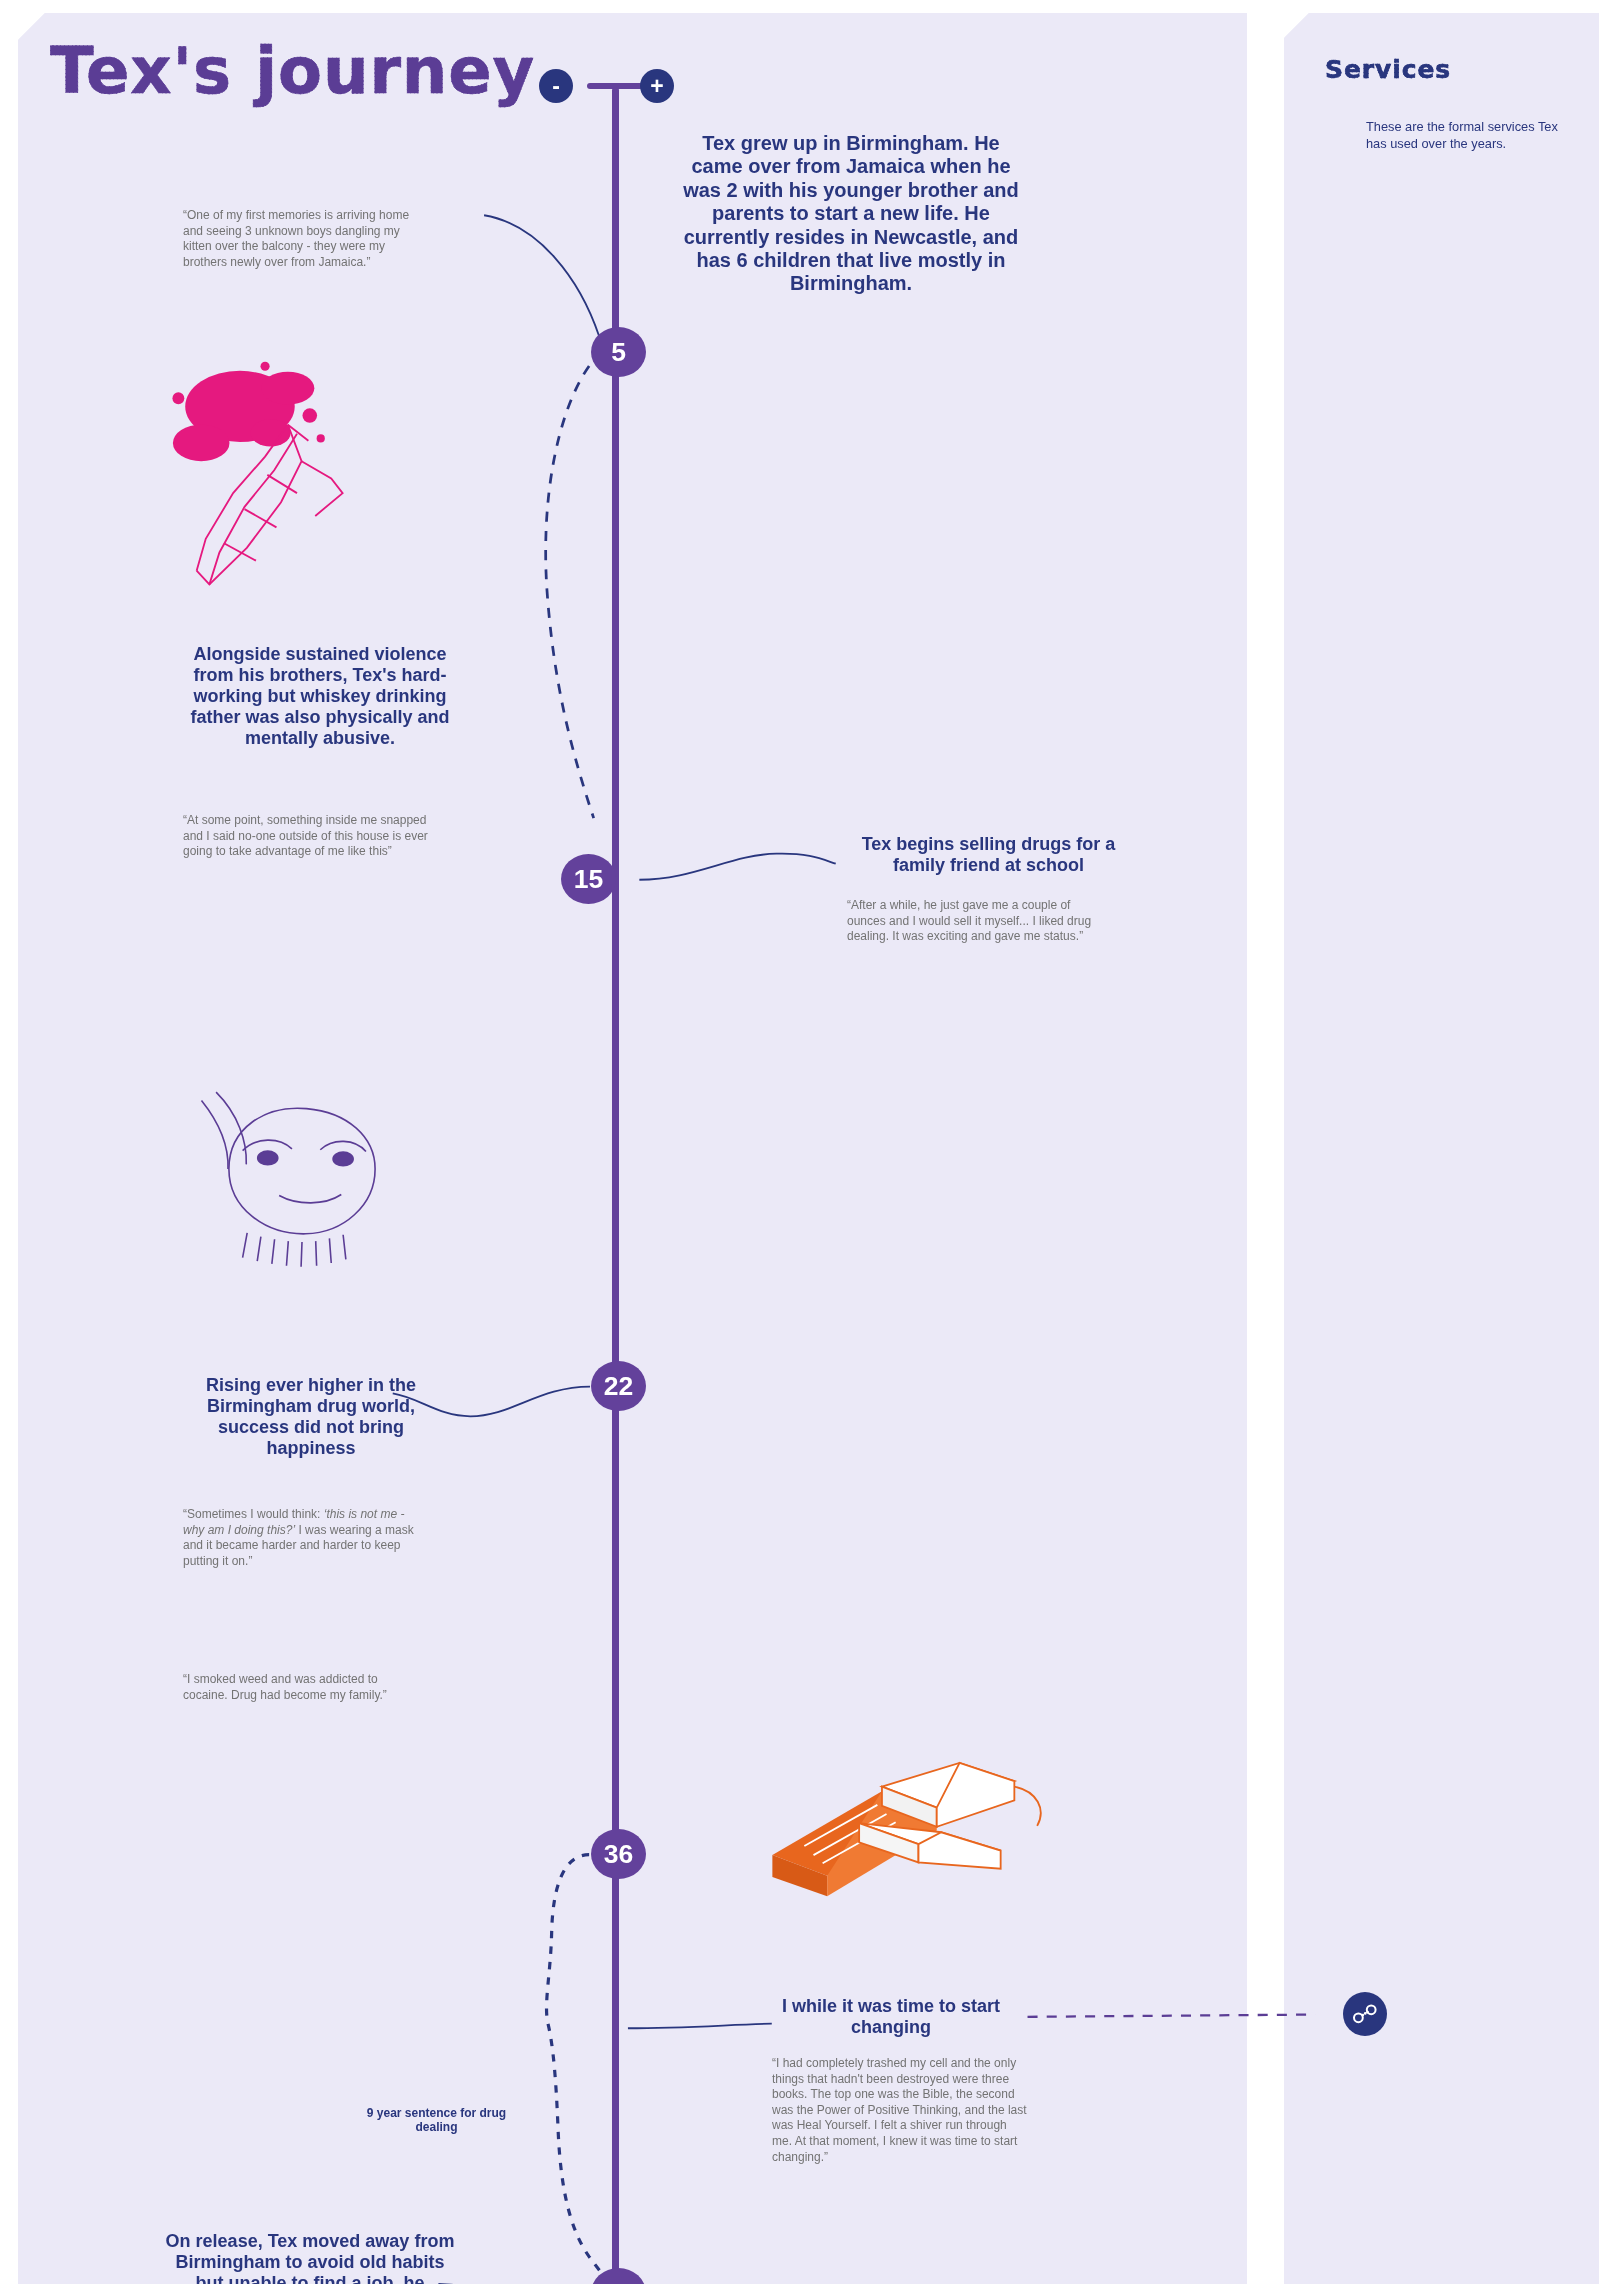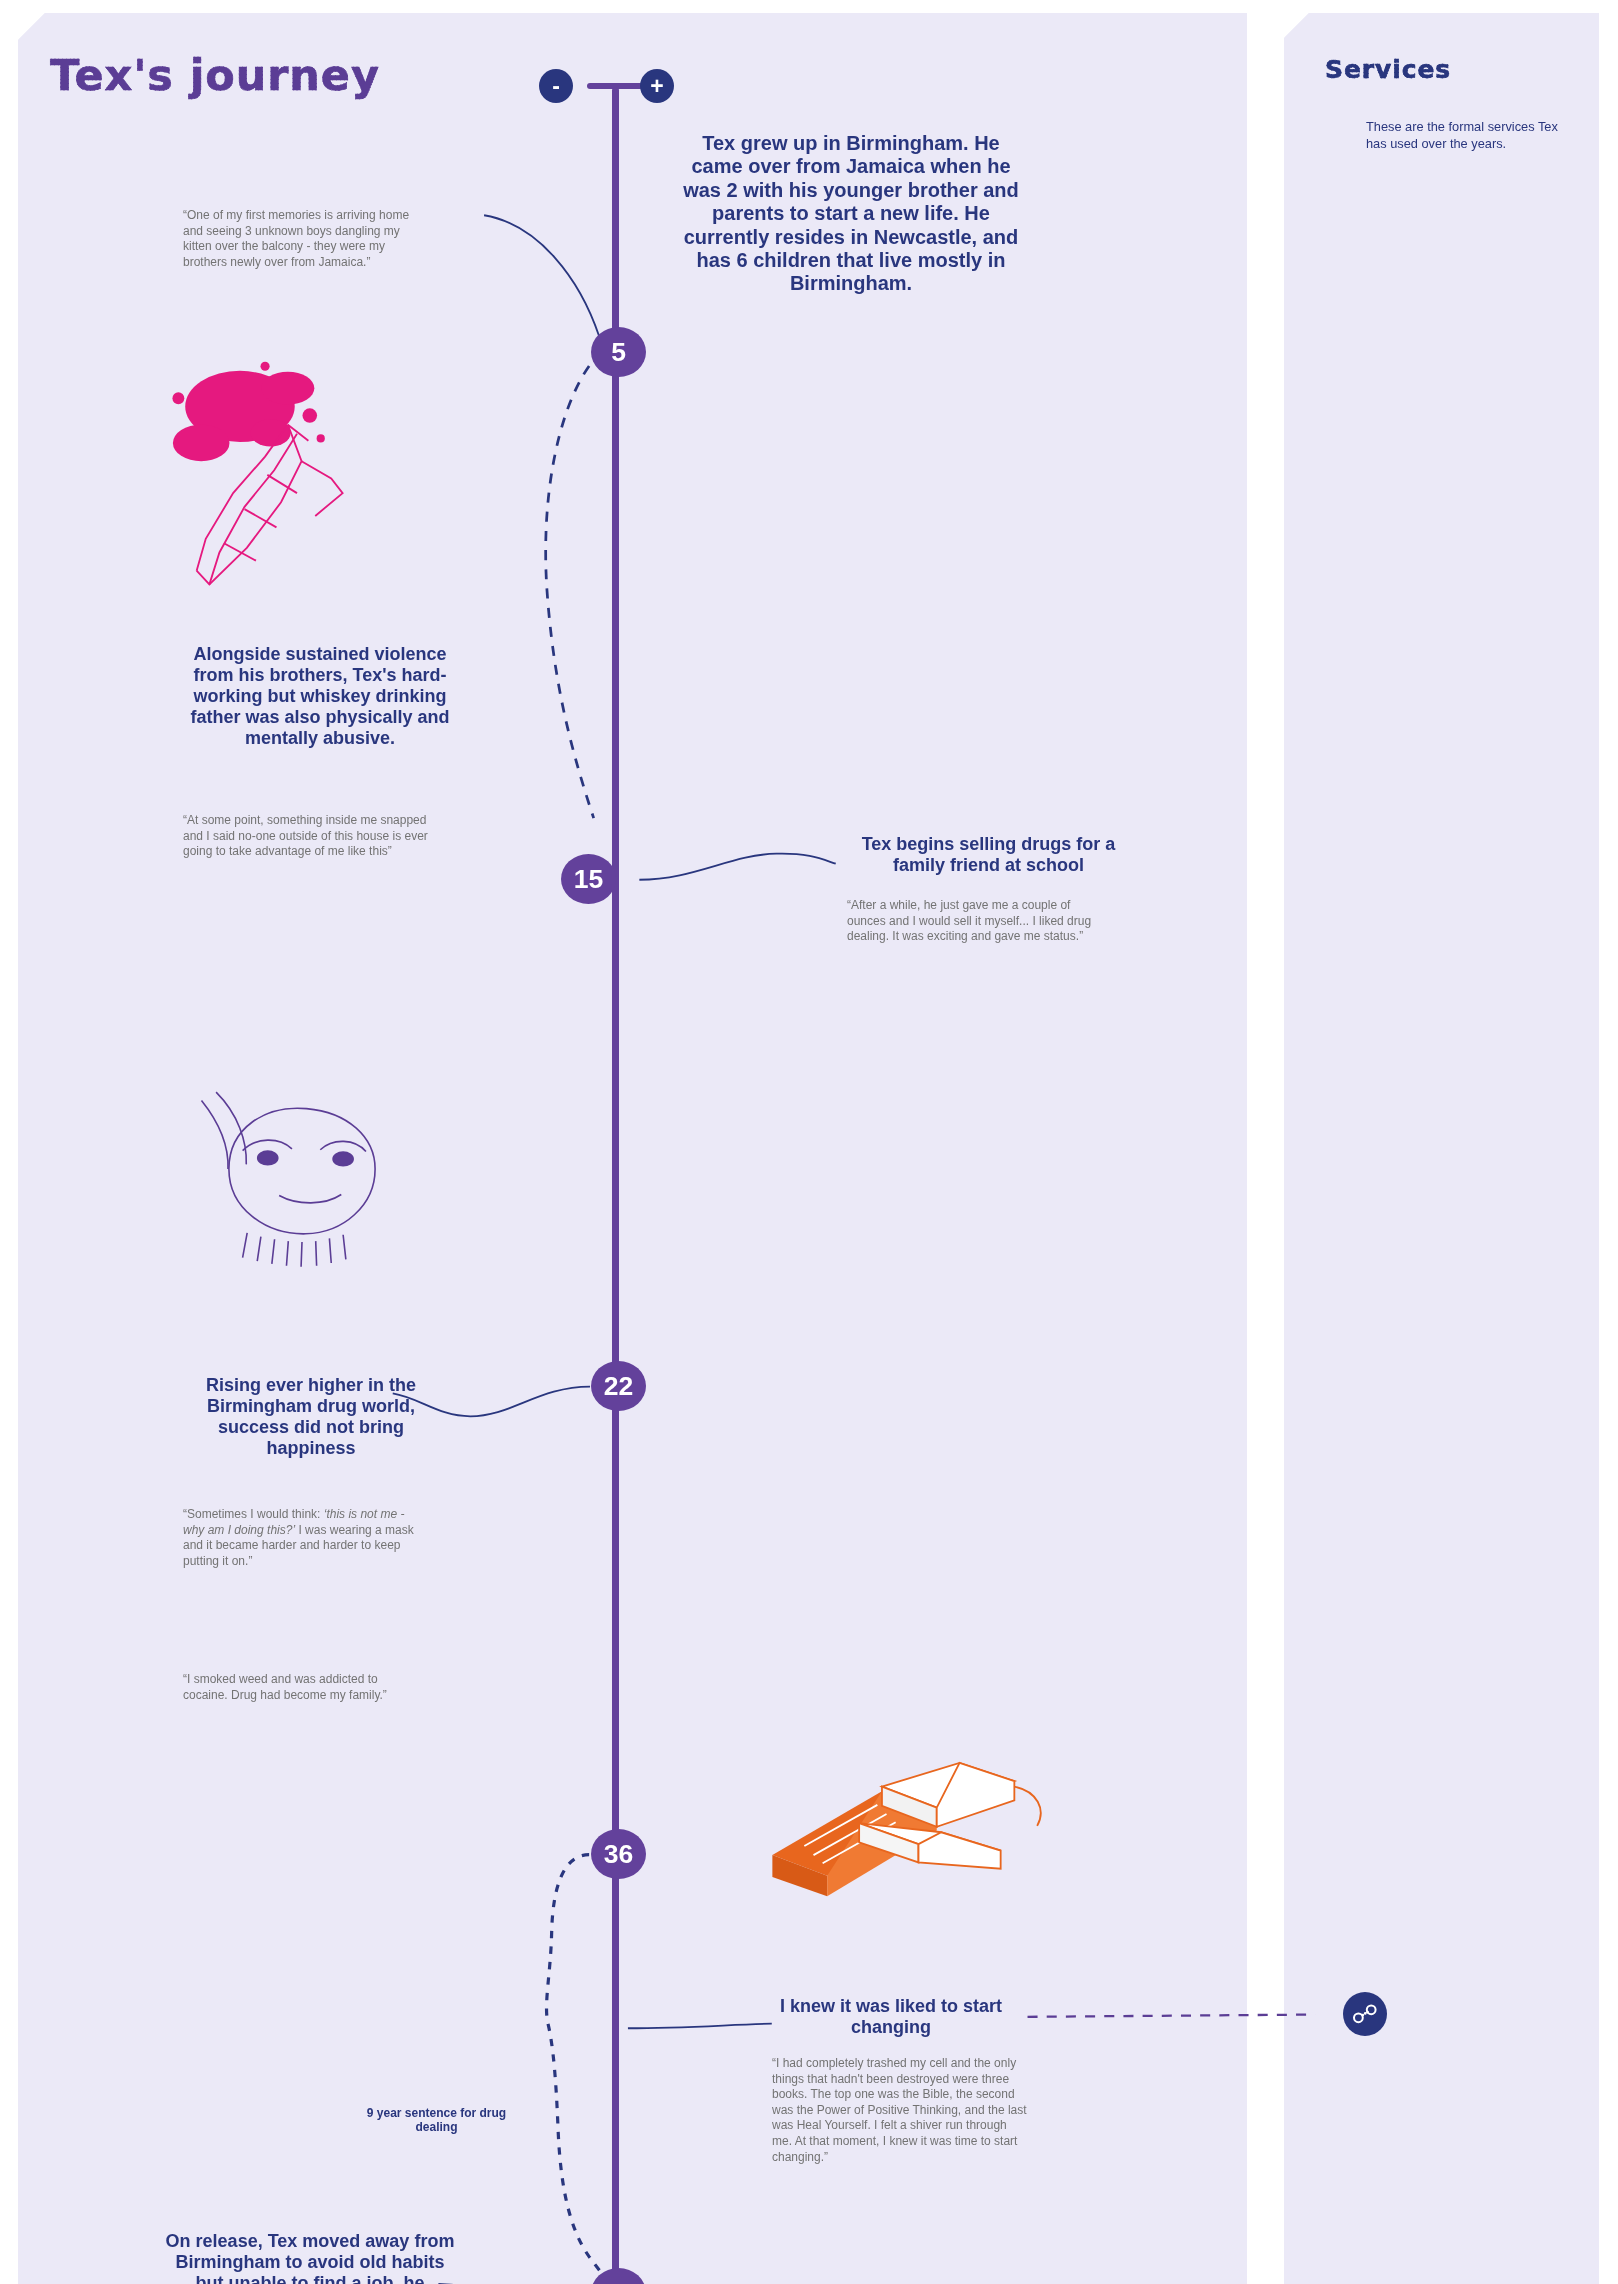"Tex's journey" #journey-title { font-size: 43px -> 64px; top: 50px -> 34px }
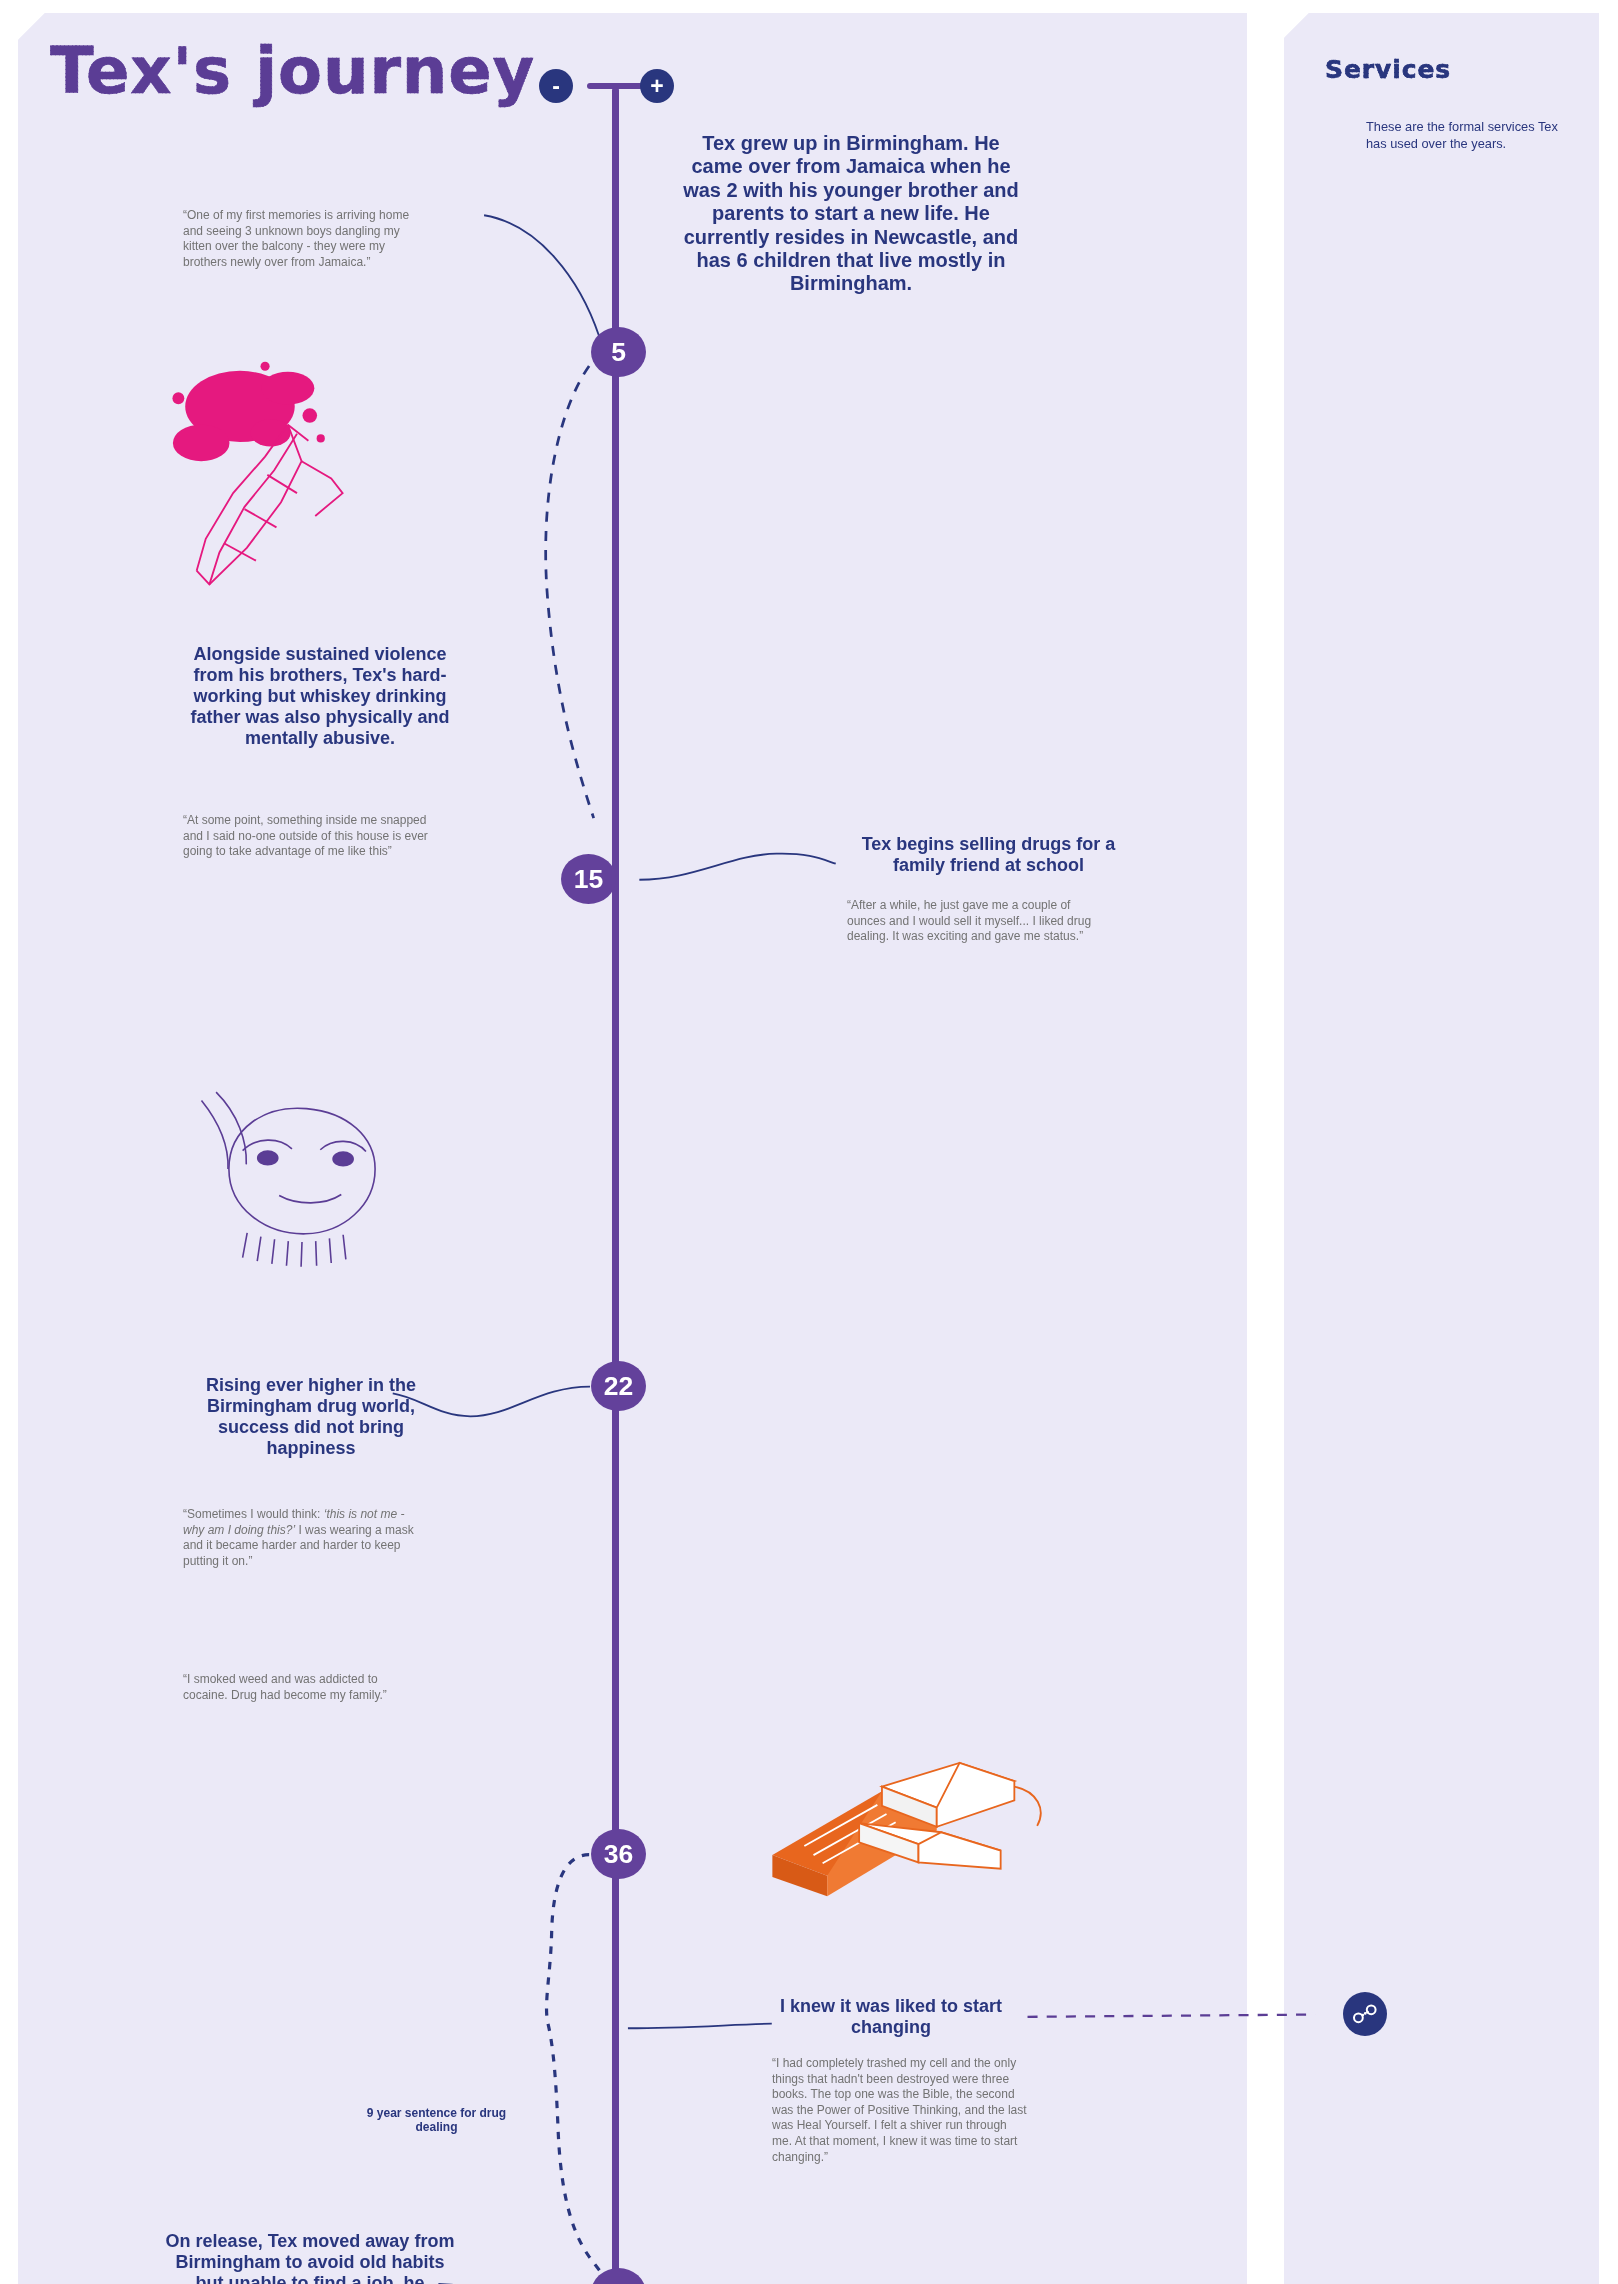"I knew it was liked" div.headline { text: knew it was liked -> while it was time }
